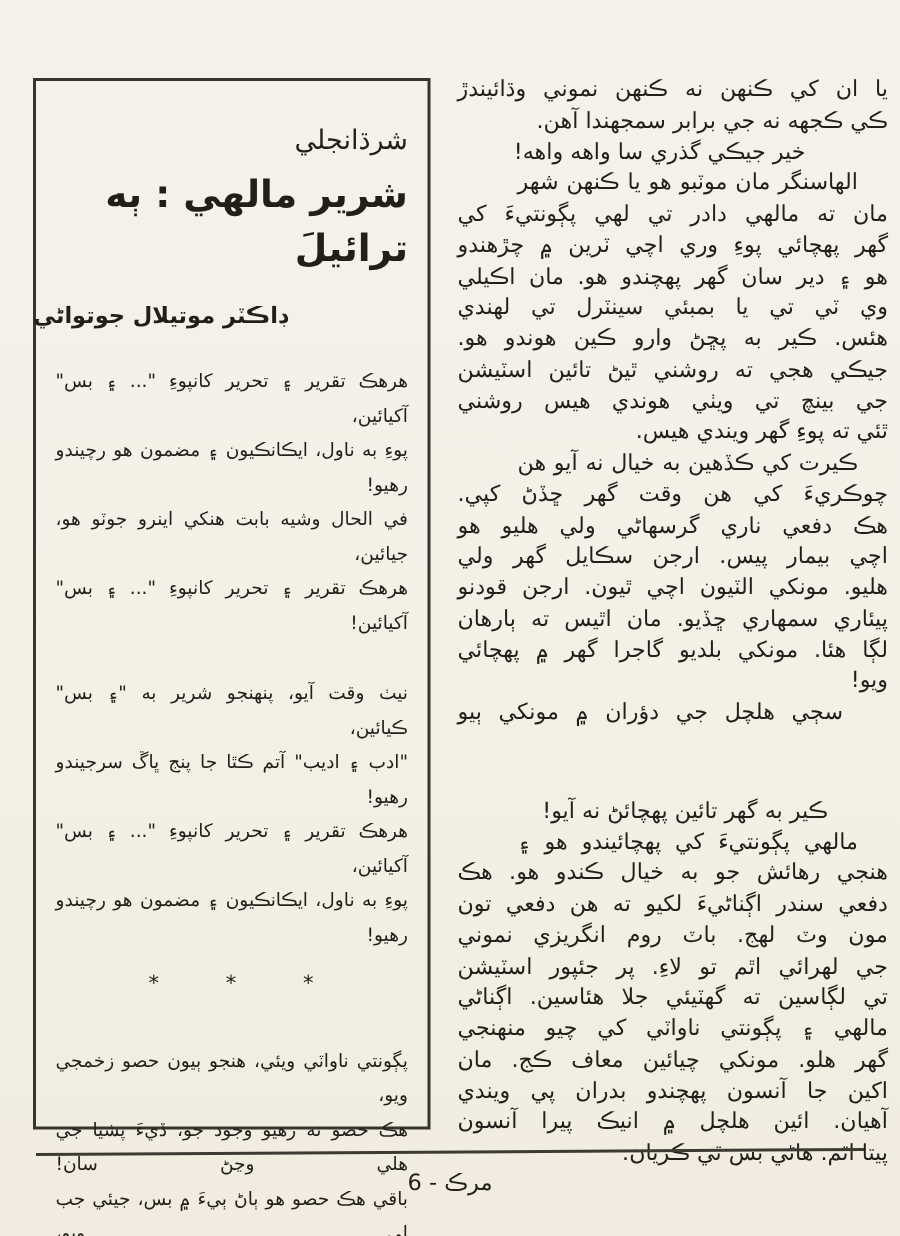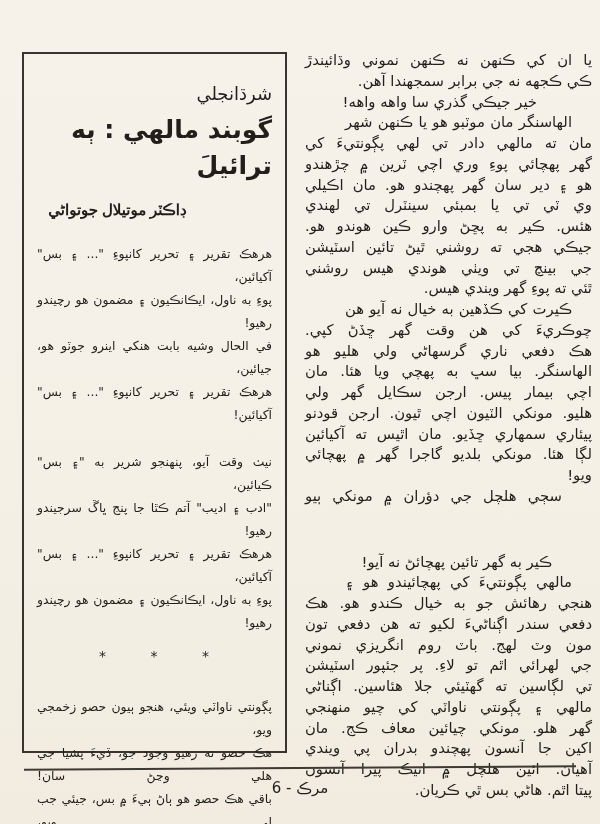"گوبند مالهي : ٻه ترائيلَ" div.title { text: گوبند -> شرير }
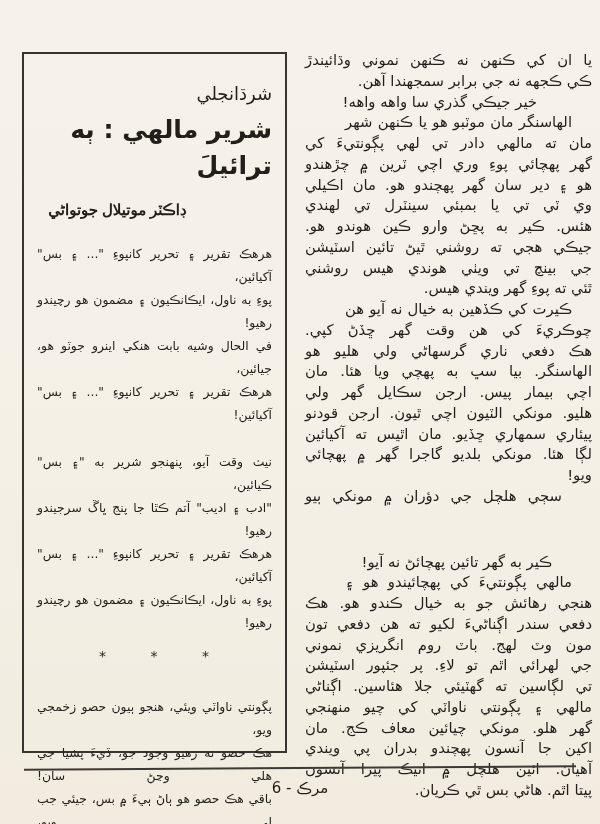"ڊاڪٽر موتيلال جوتواڻي" .author { font-family: Liberation Serif, serif -> none }
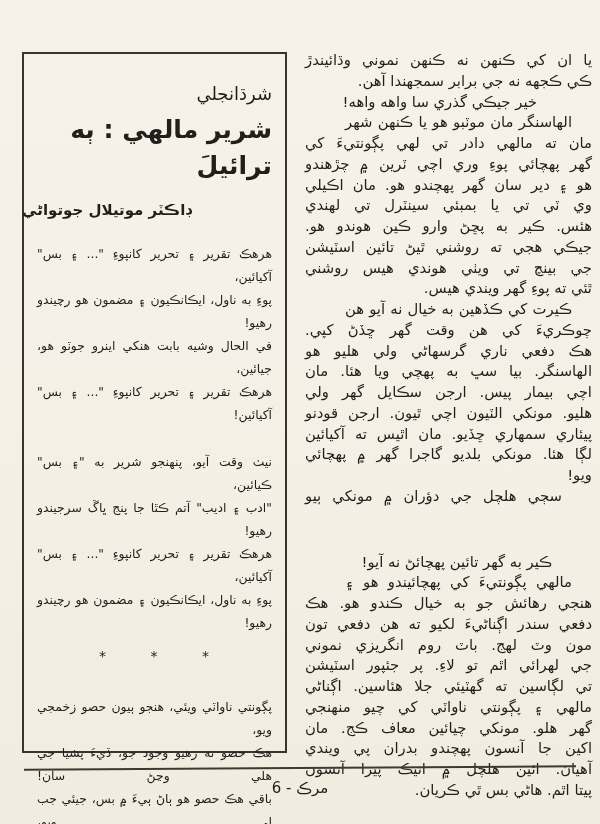"الهاسنگر. بيا سڀ به پهچي" div.bl { html: <div>الهاسنگر. بيا سڀ به پهچي ويا هئا. مان</div> -> none }
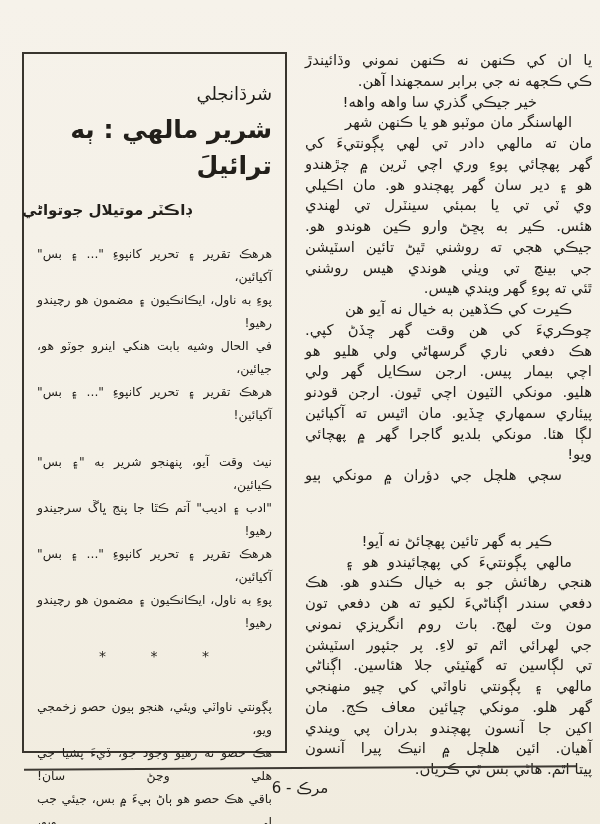"پيئاري سمهاري ڇڏيو. مان اٿيس" div.bl { text: آکيائين -> ٻارهان }
